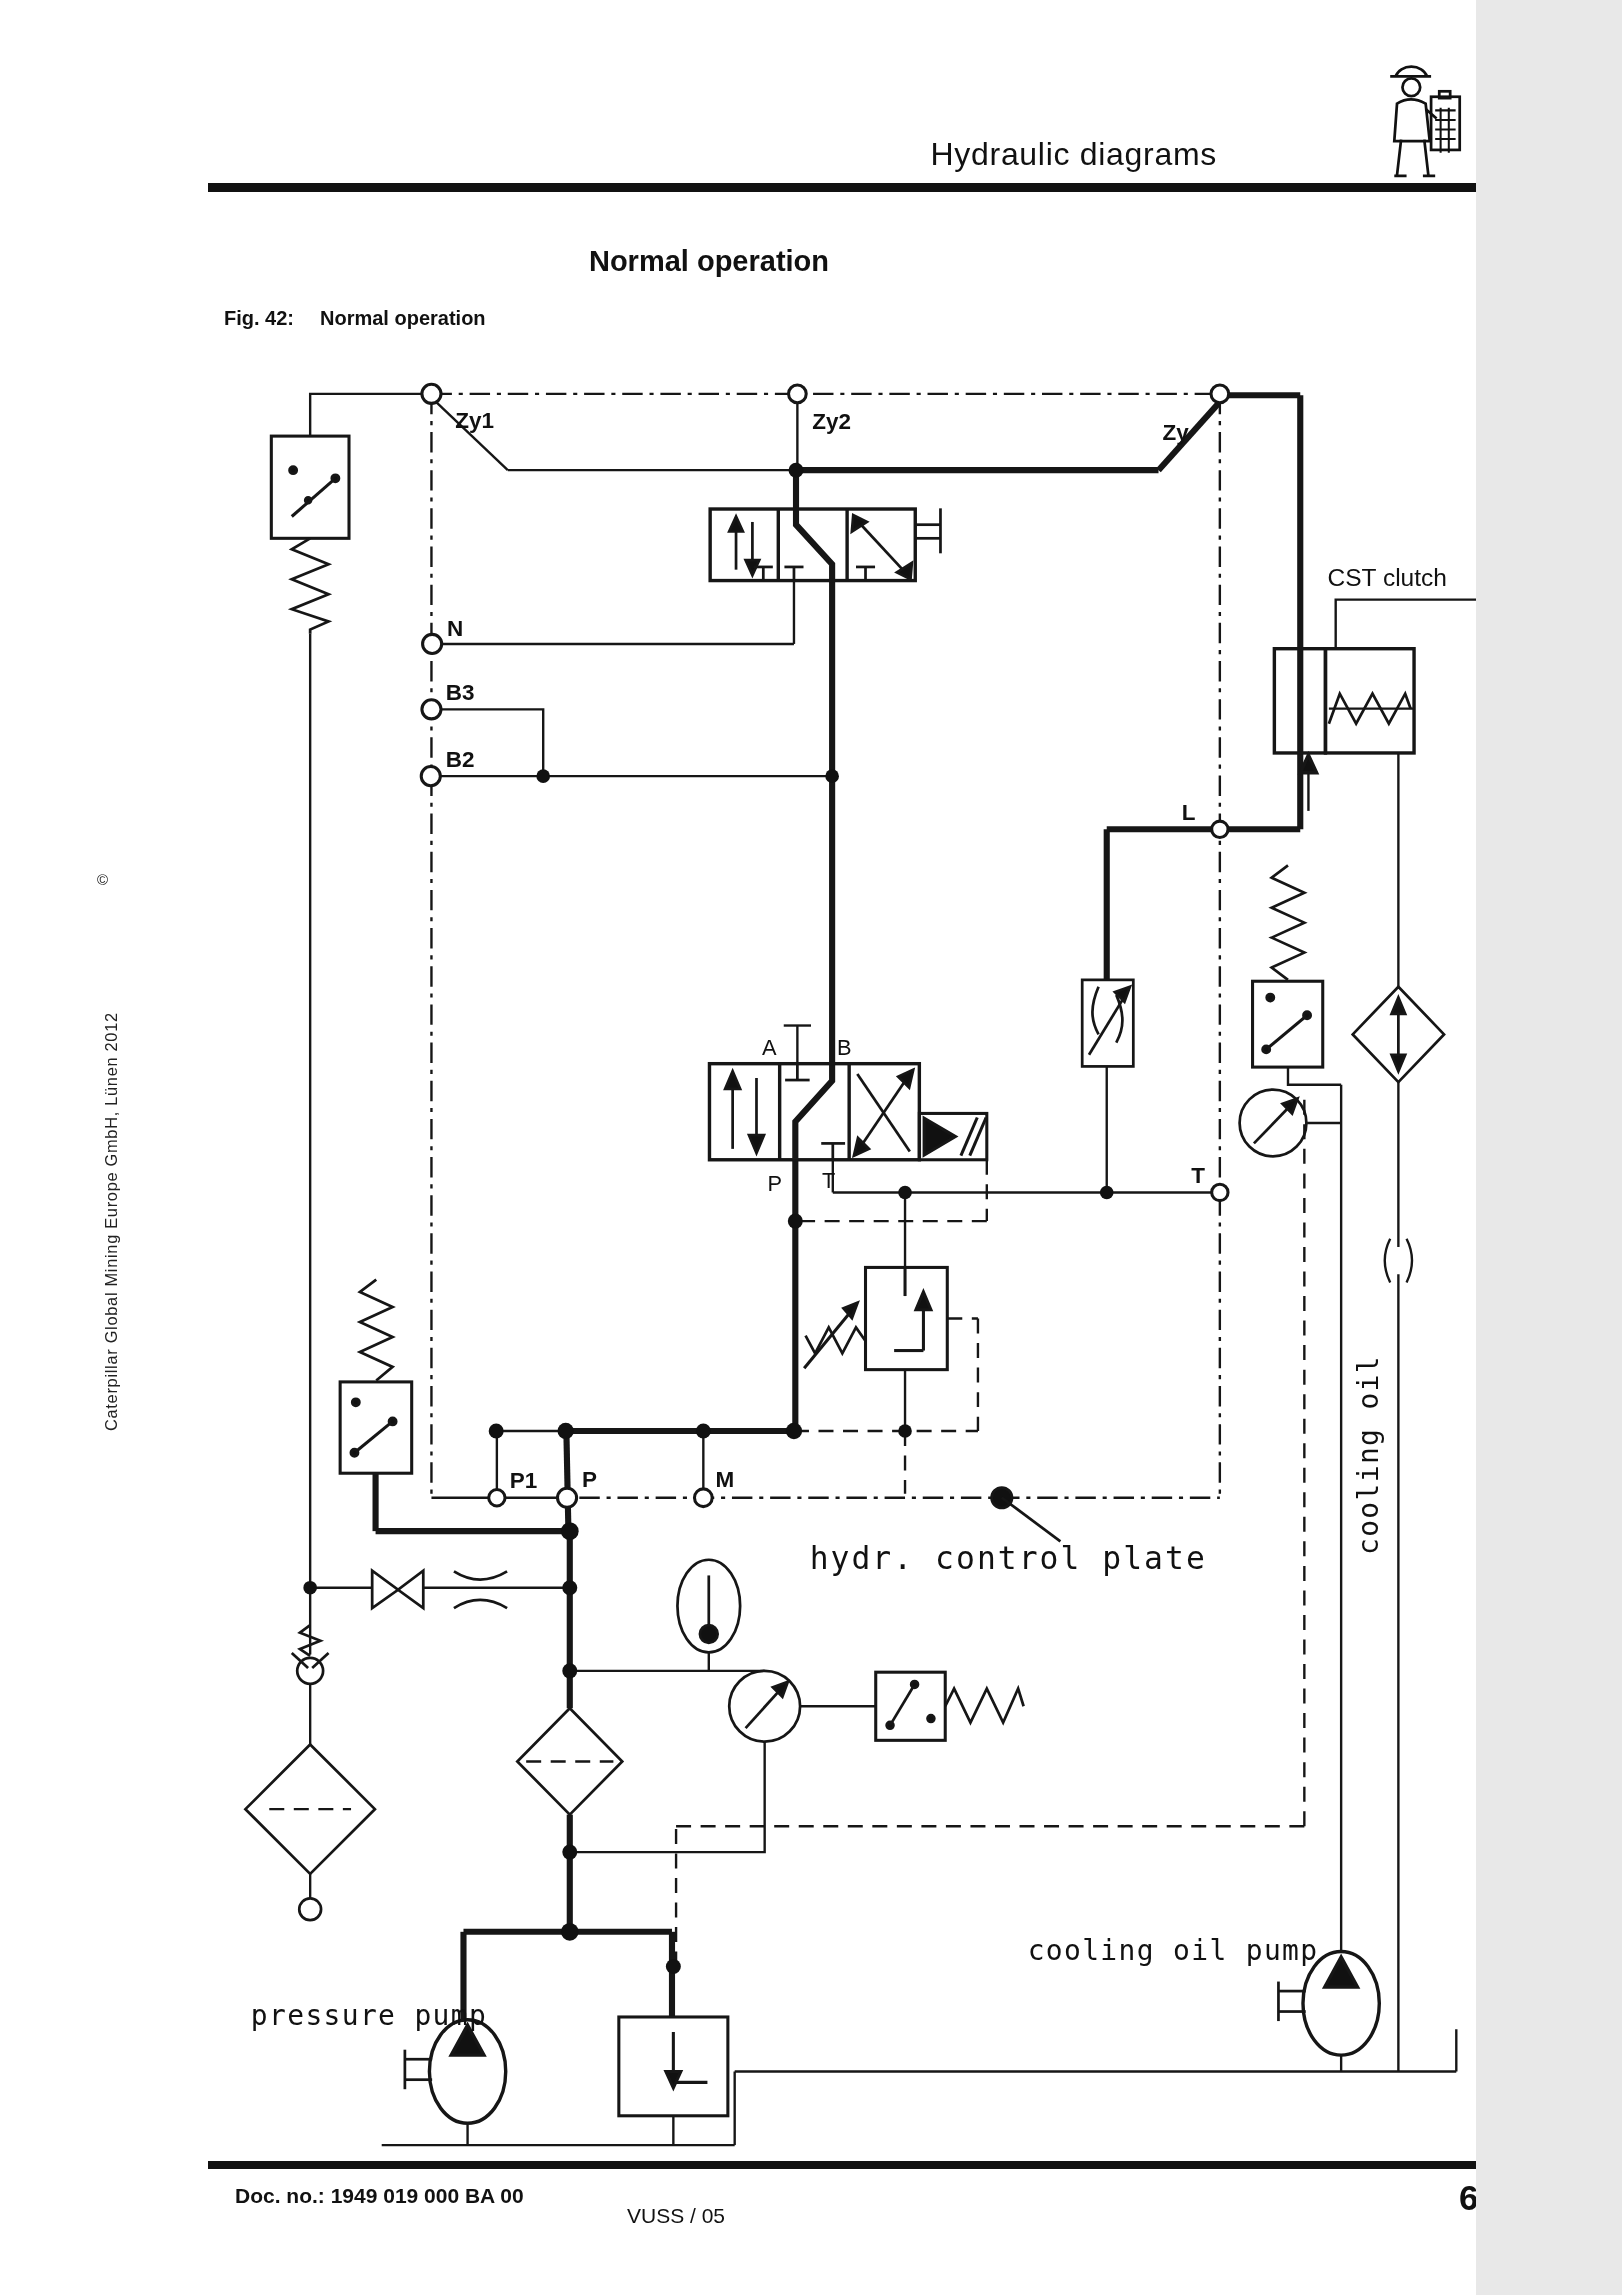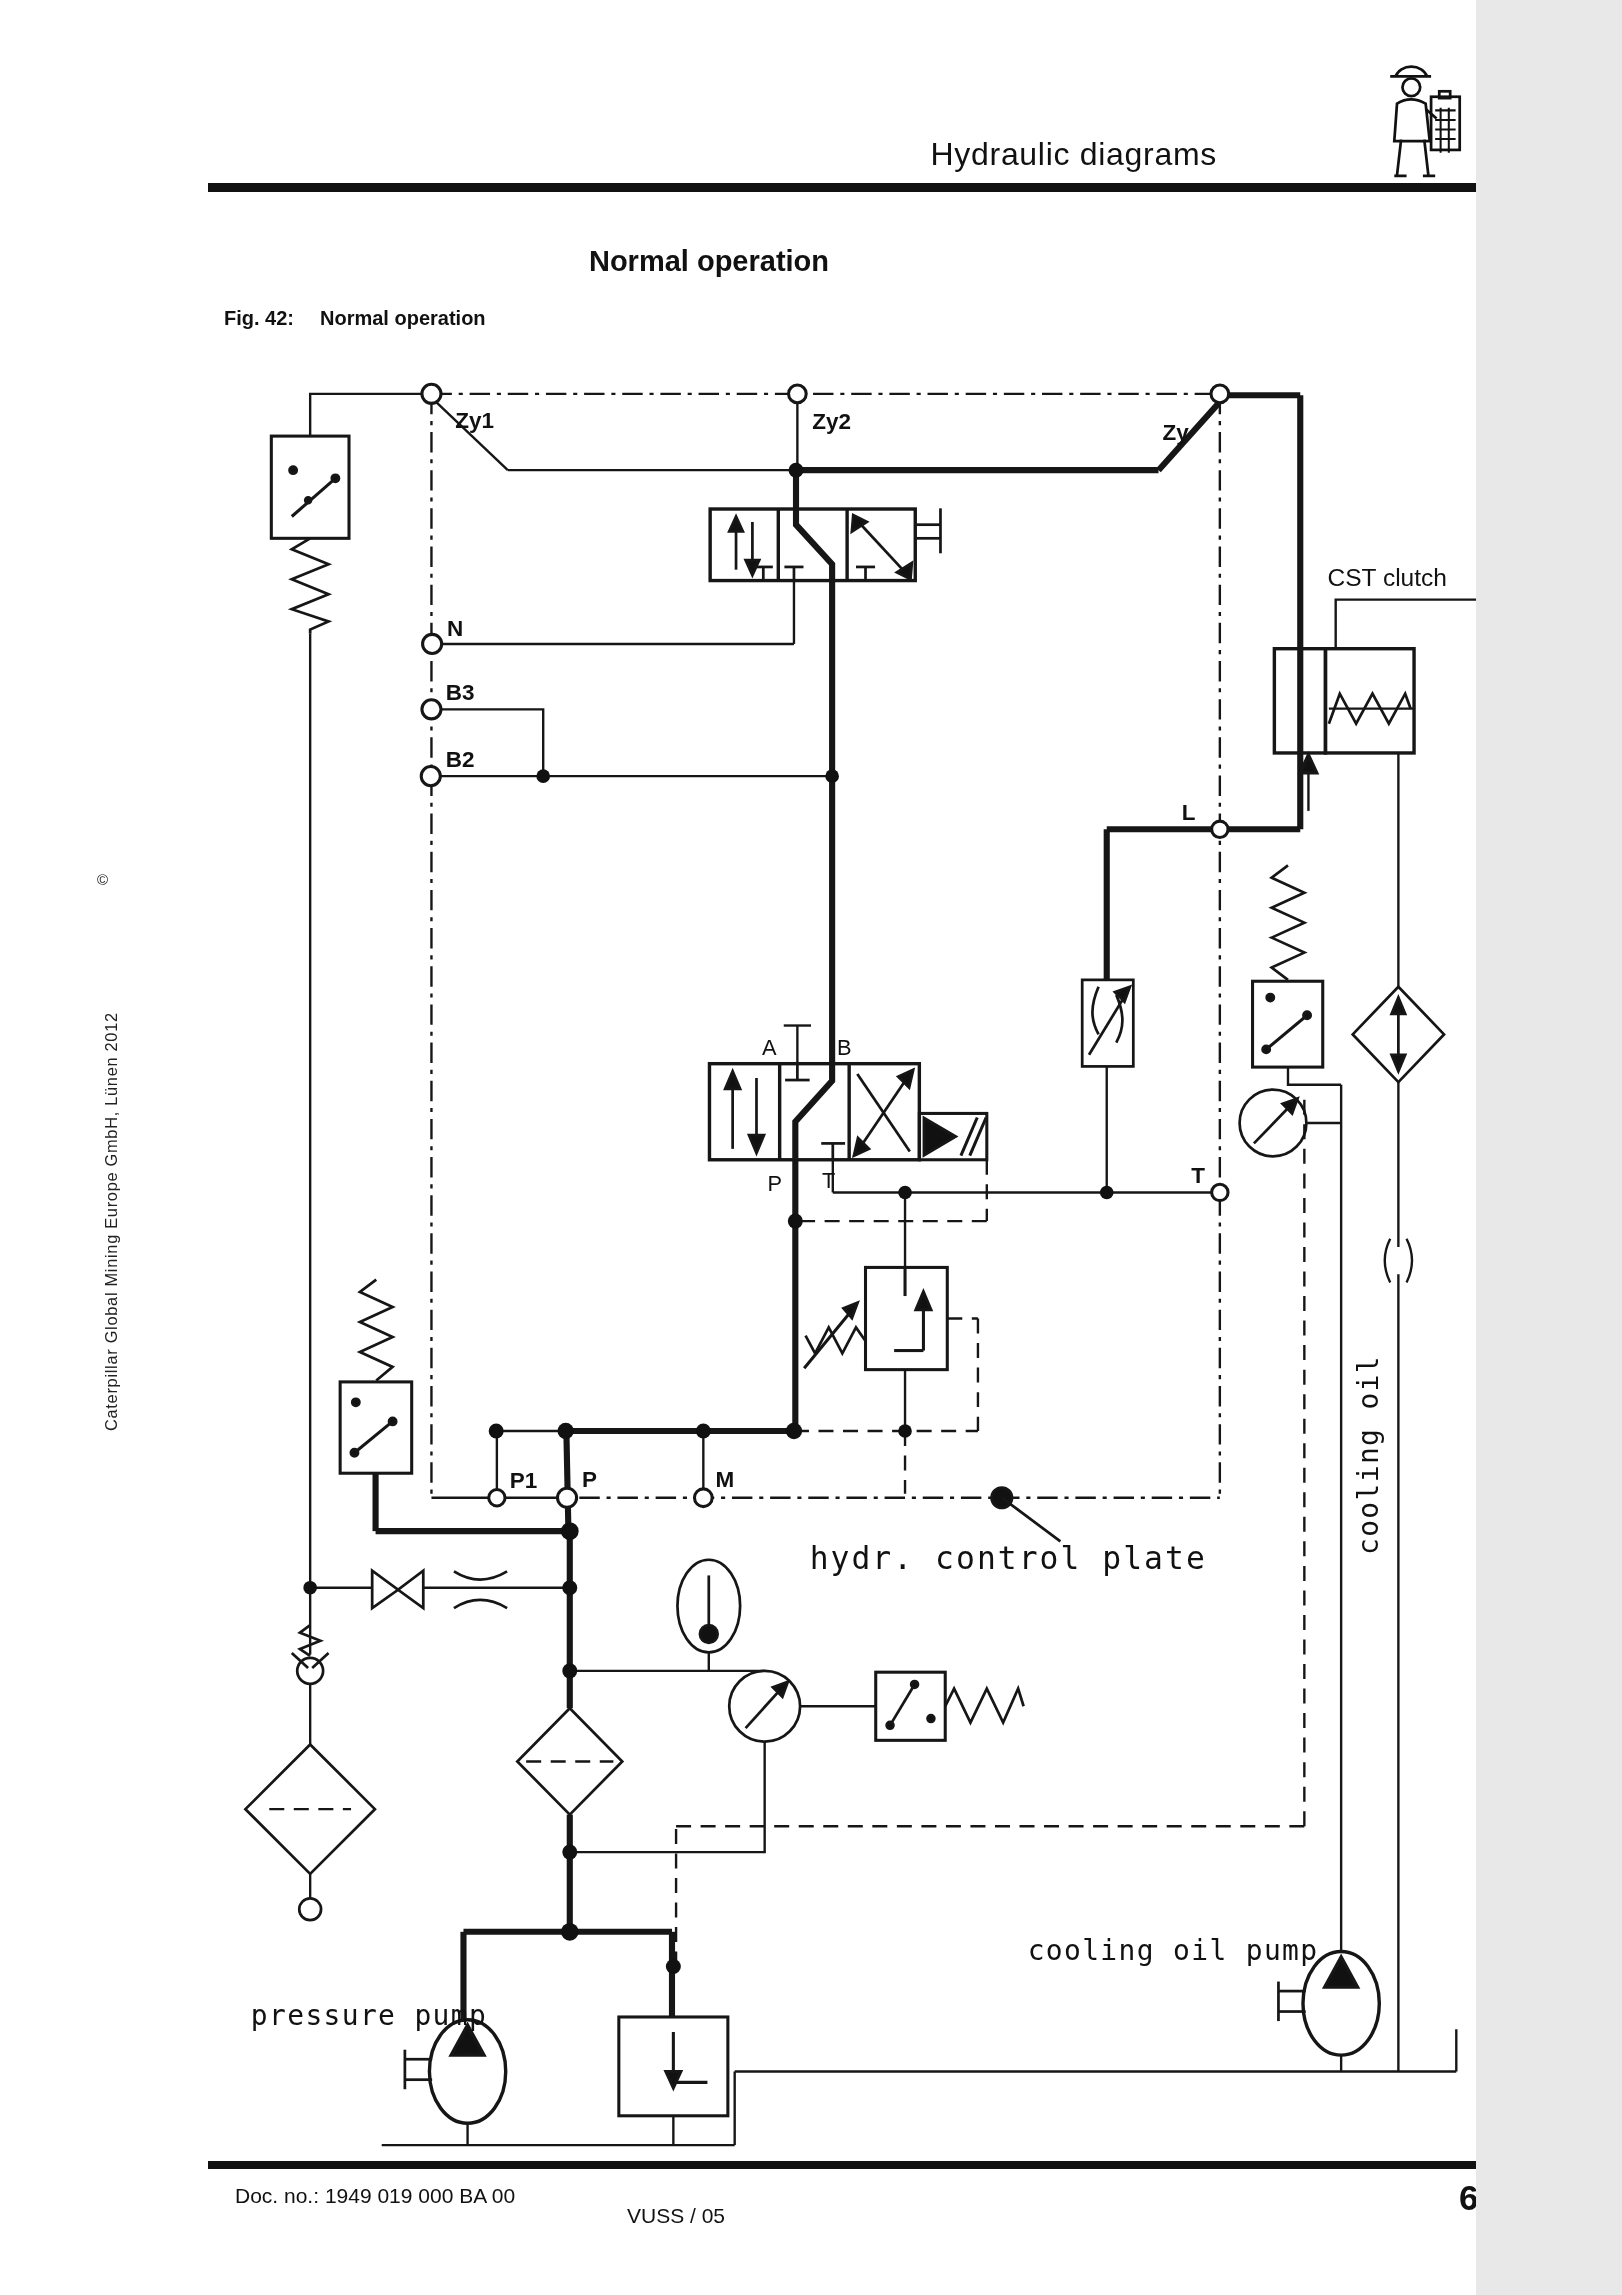"Doc. no.: 1949 019 000" div.abs { font-weight: none -> bold }
